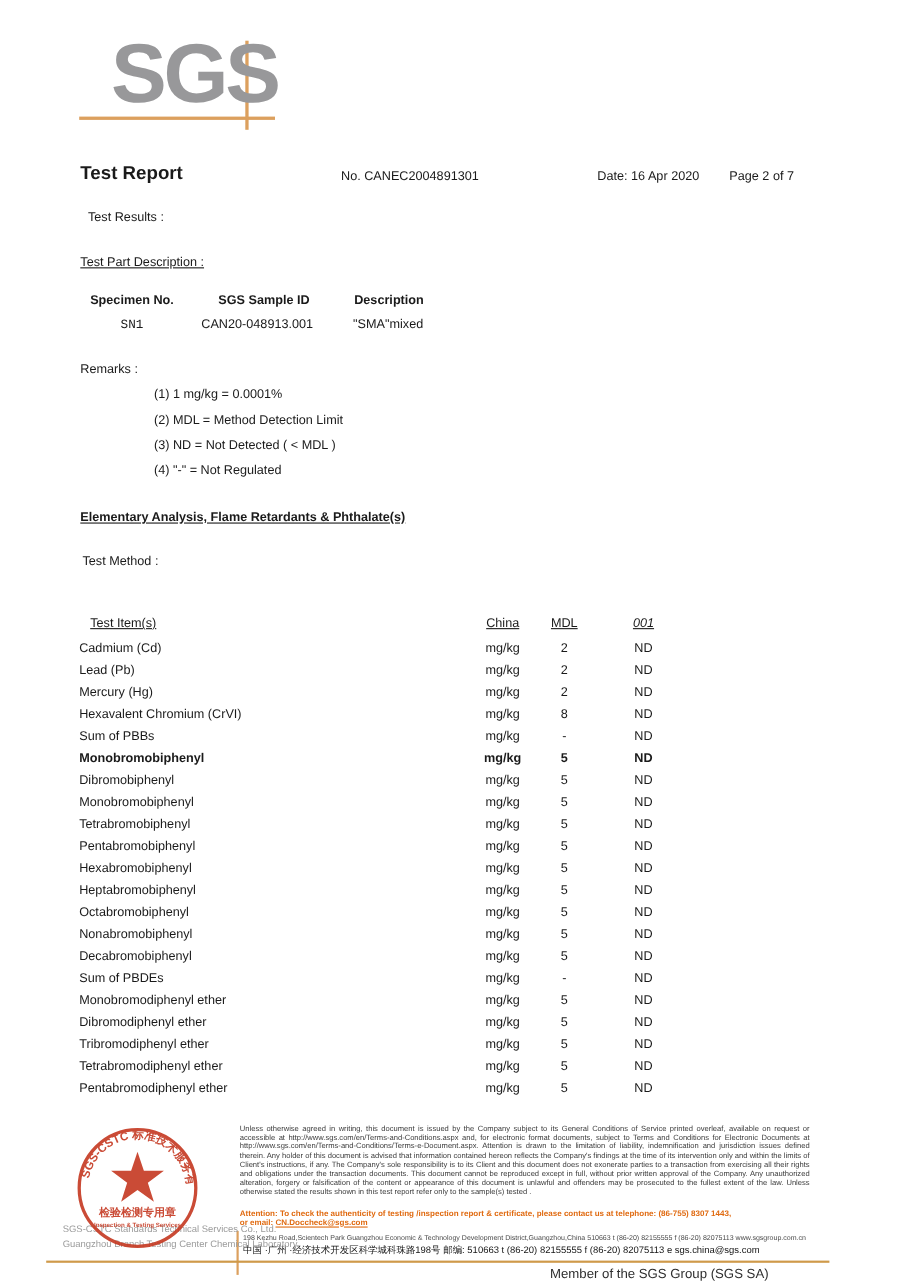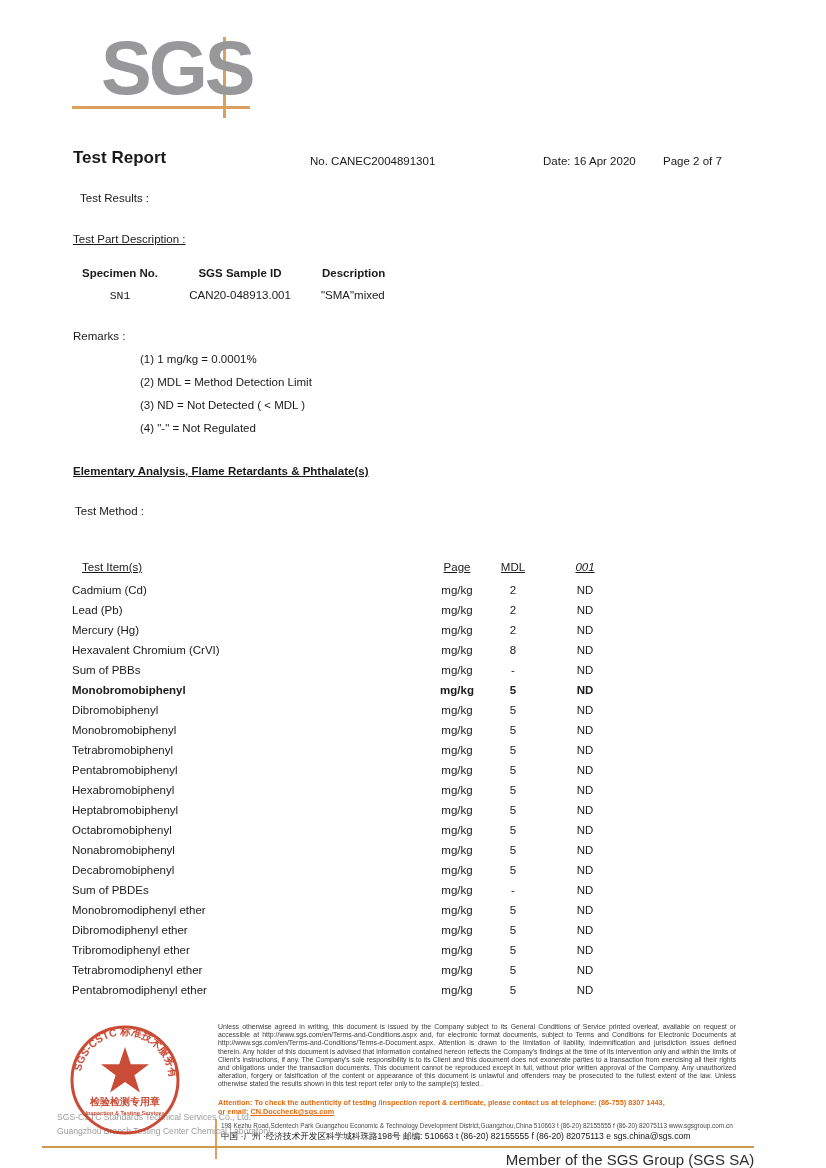"CAN20-048913.001" .spec-c2 { text-align: center -> none }
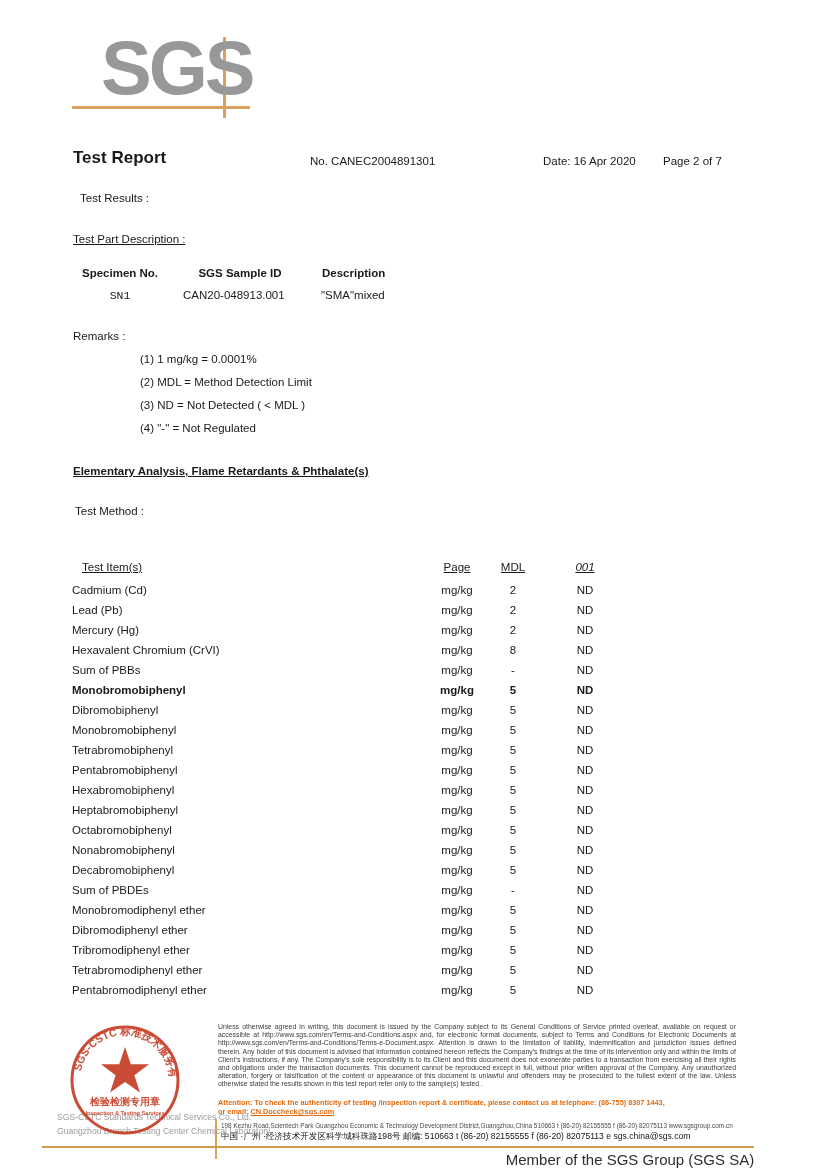"Page" span.col-unit { text: Page -> China }
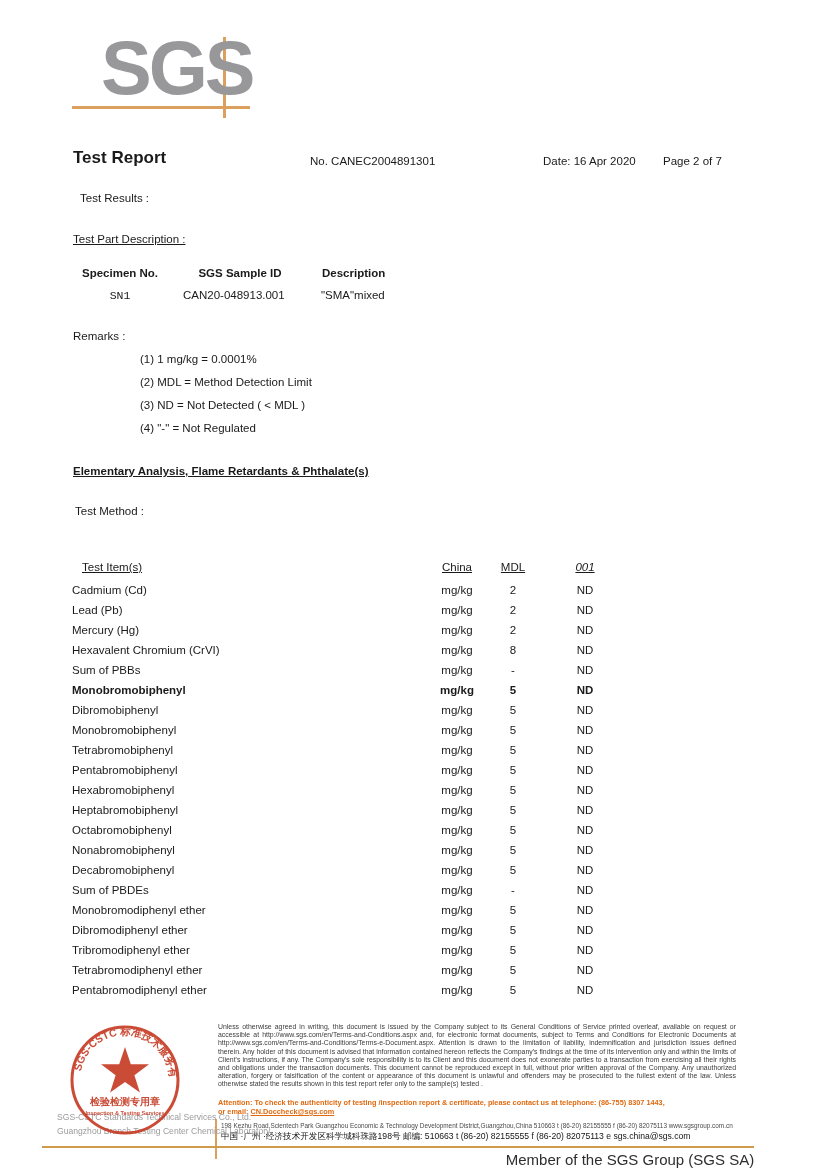"Member of the SGS Group" .member { font-size: 15px -> 12px; text-align: center -> left }
